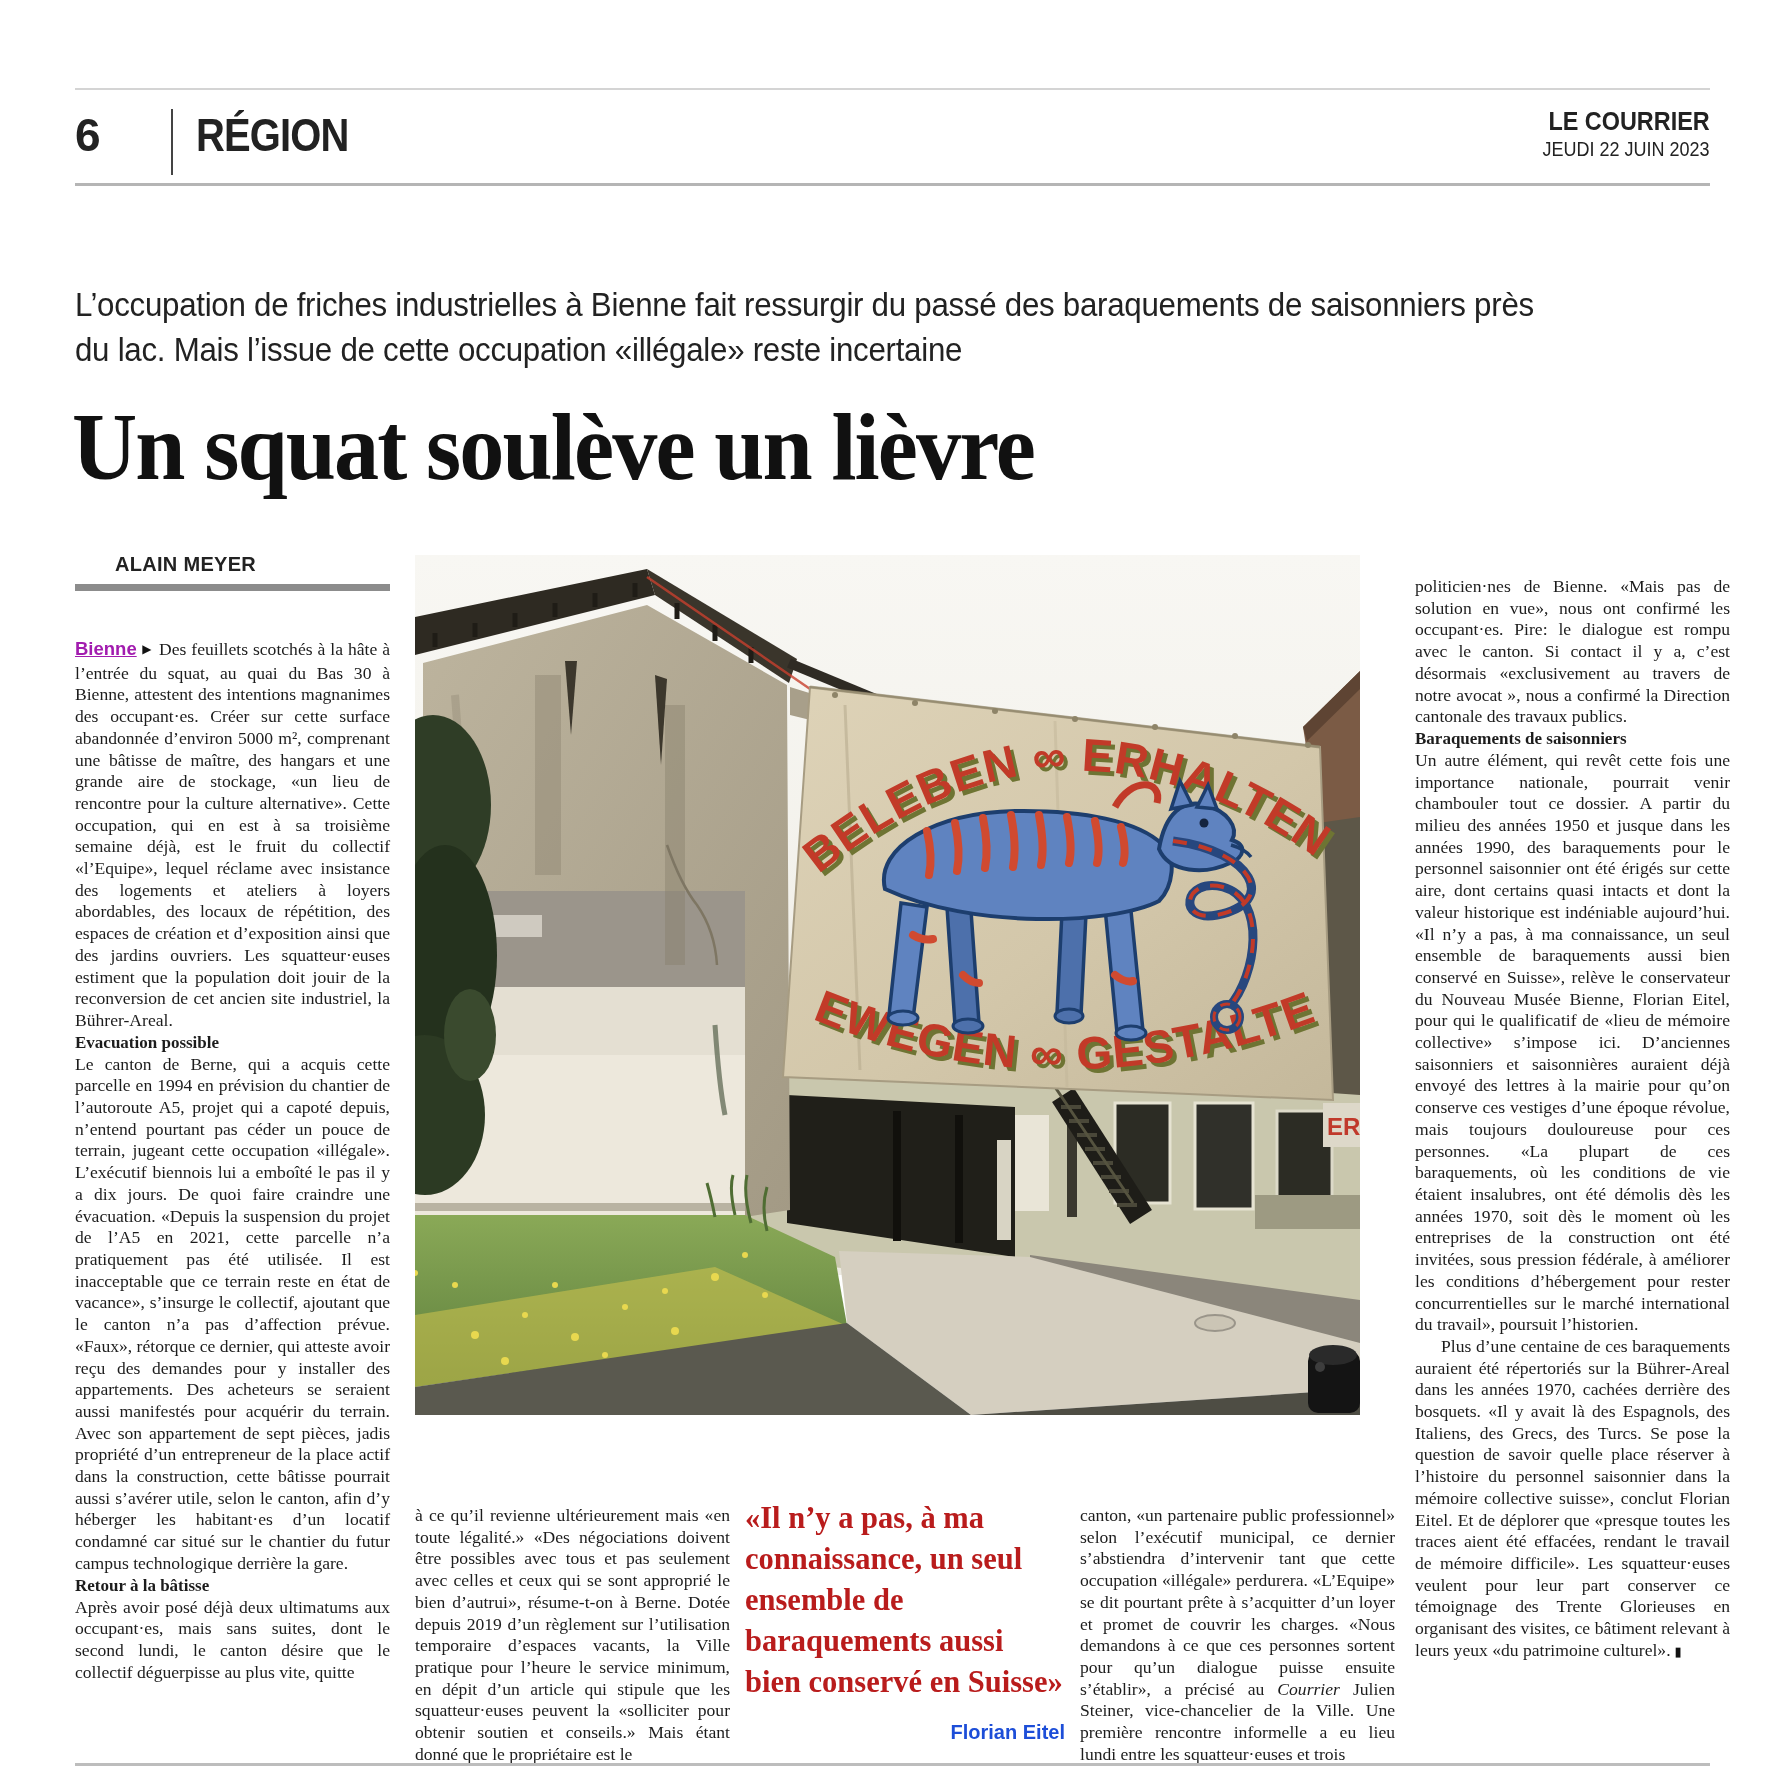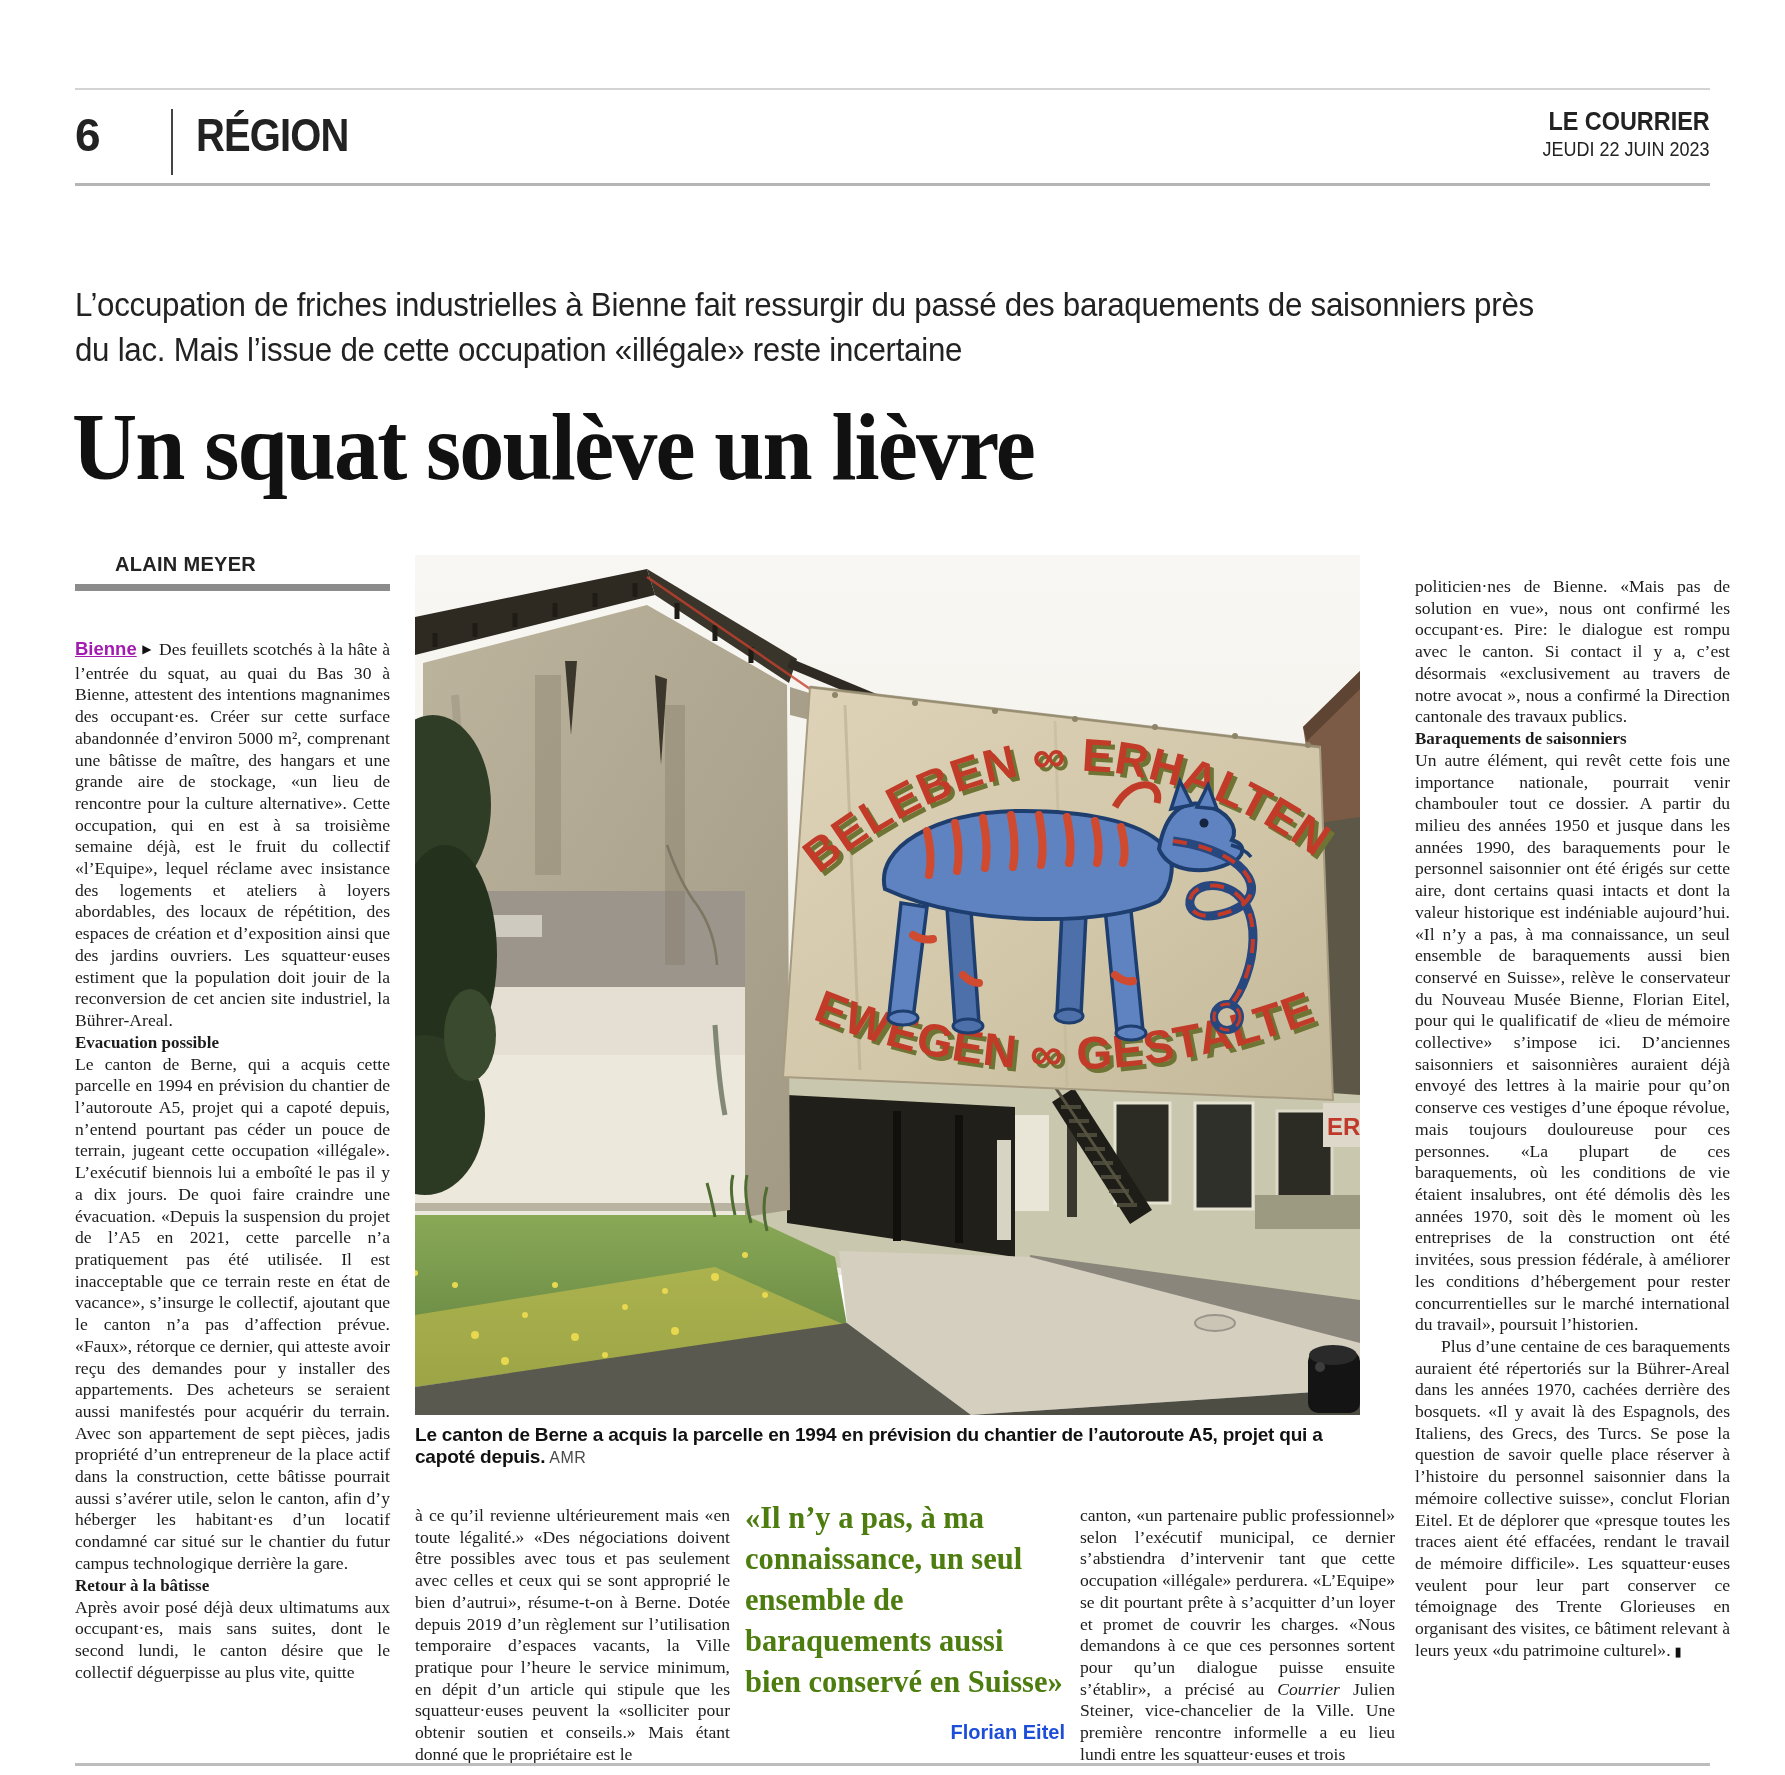"Le canton de Berne a" div.abs { html: <div> <span>Le canton de Berne a acquis la parcelle en 1994 en prévision du chantier de l’autoroute A5, projet qui a capoté depuis.</span> <span>AMR</span> </div> -> none }
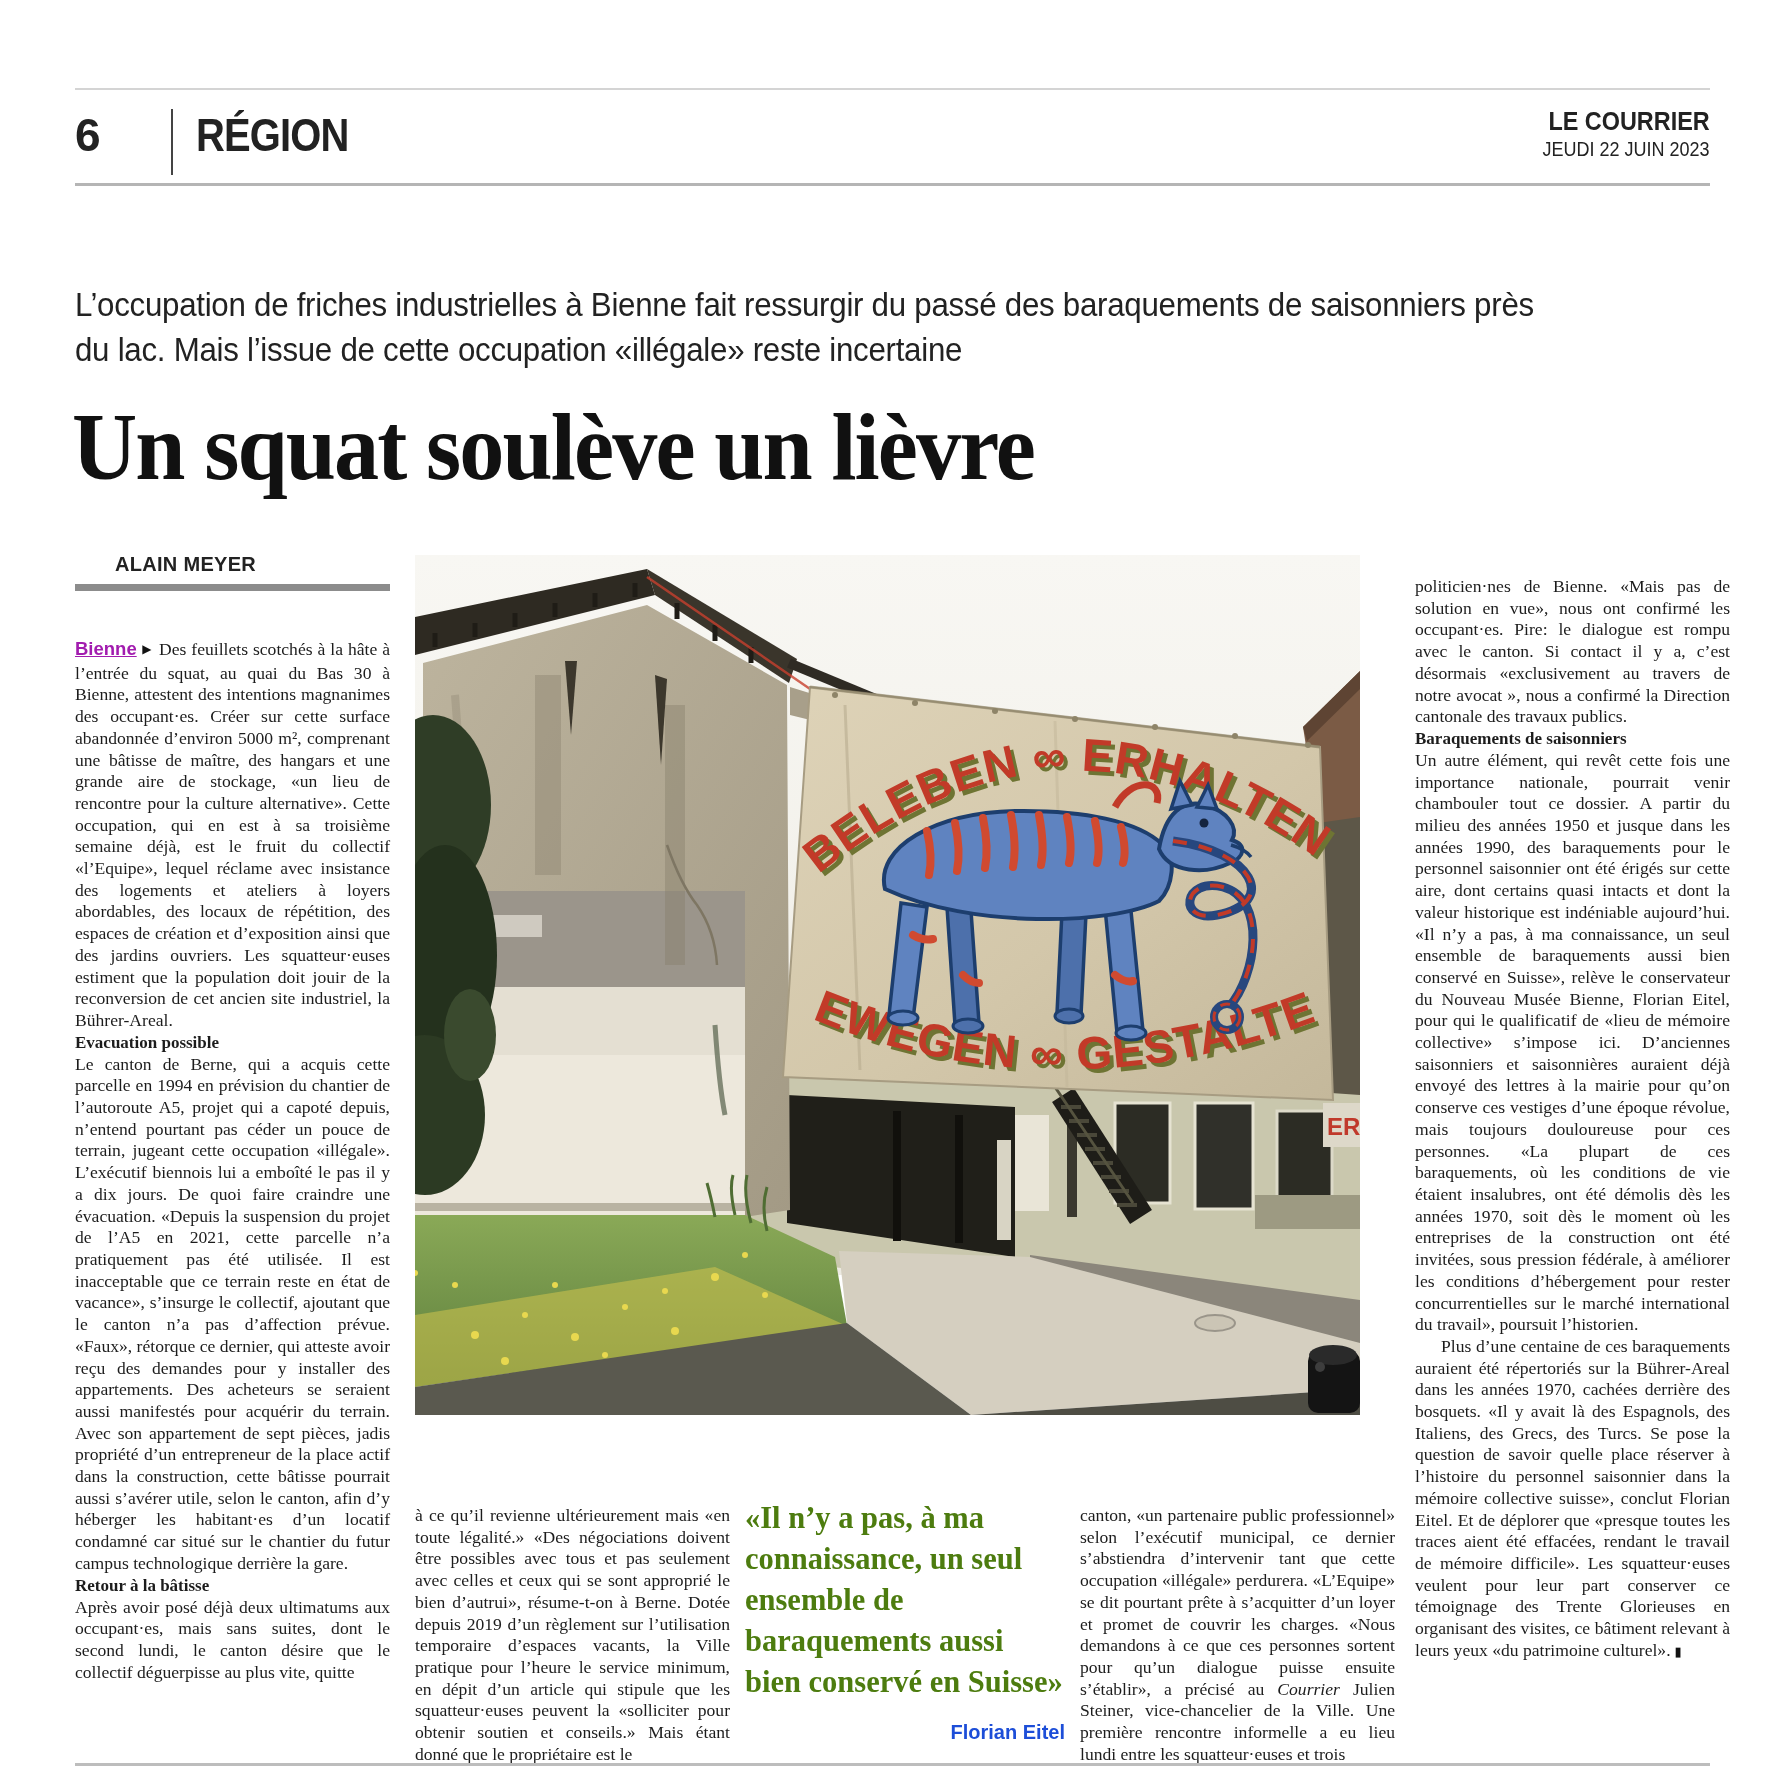"«Il n’y a pas, à" .quote { color: #4d7c0f -> #b91c1c }
